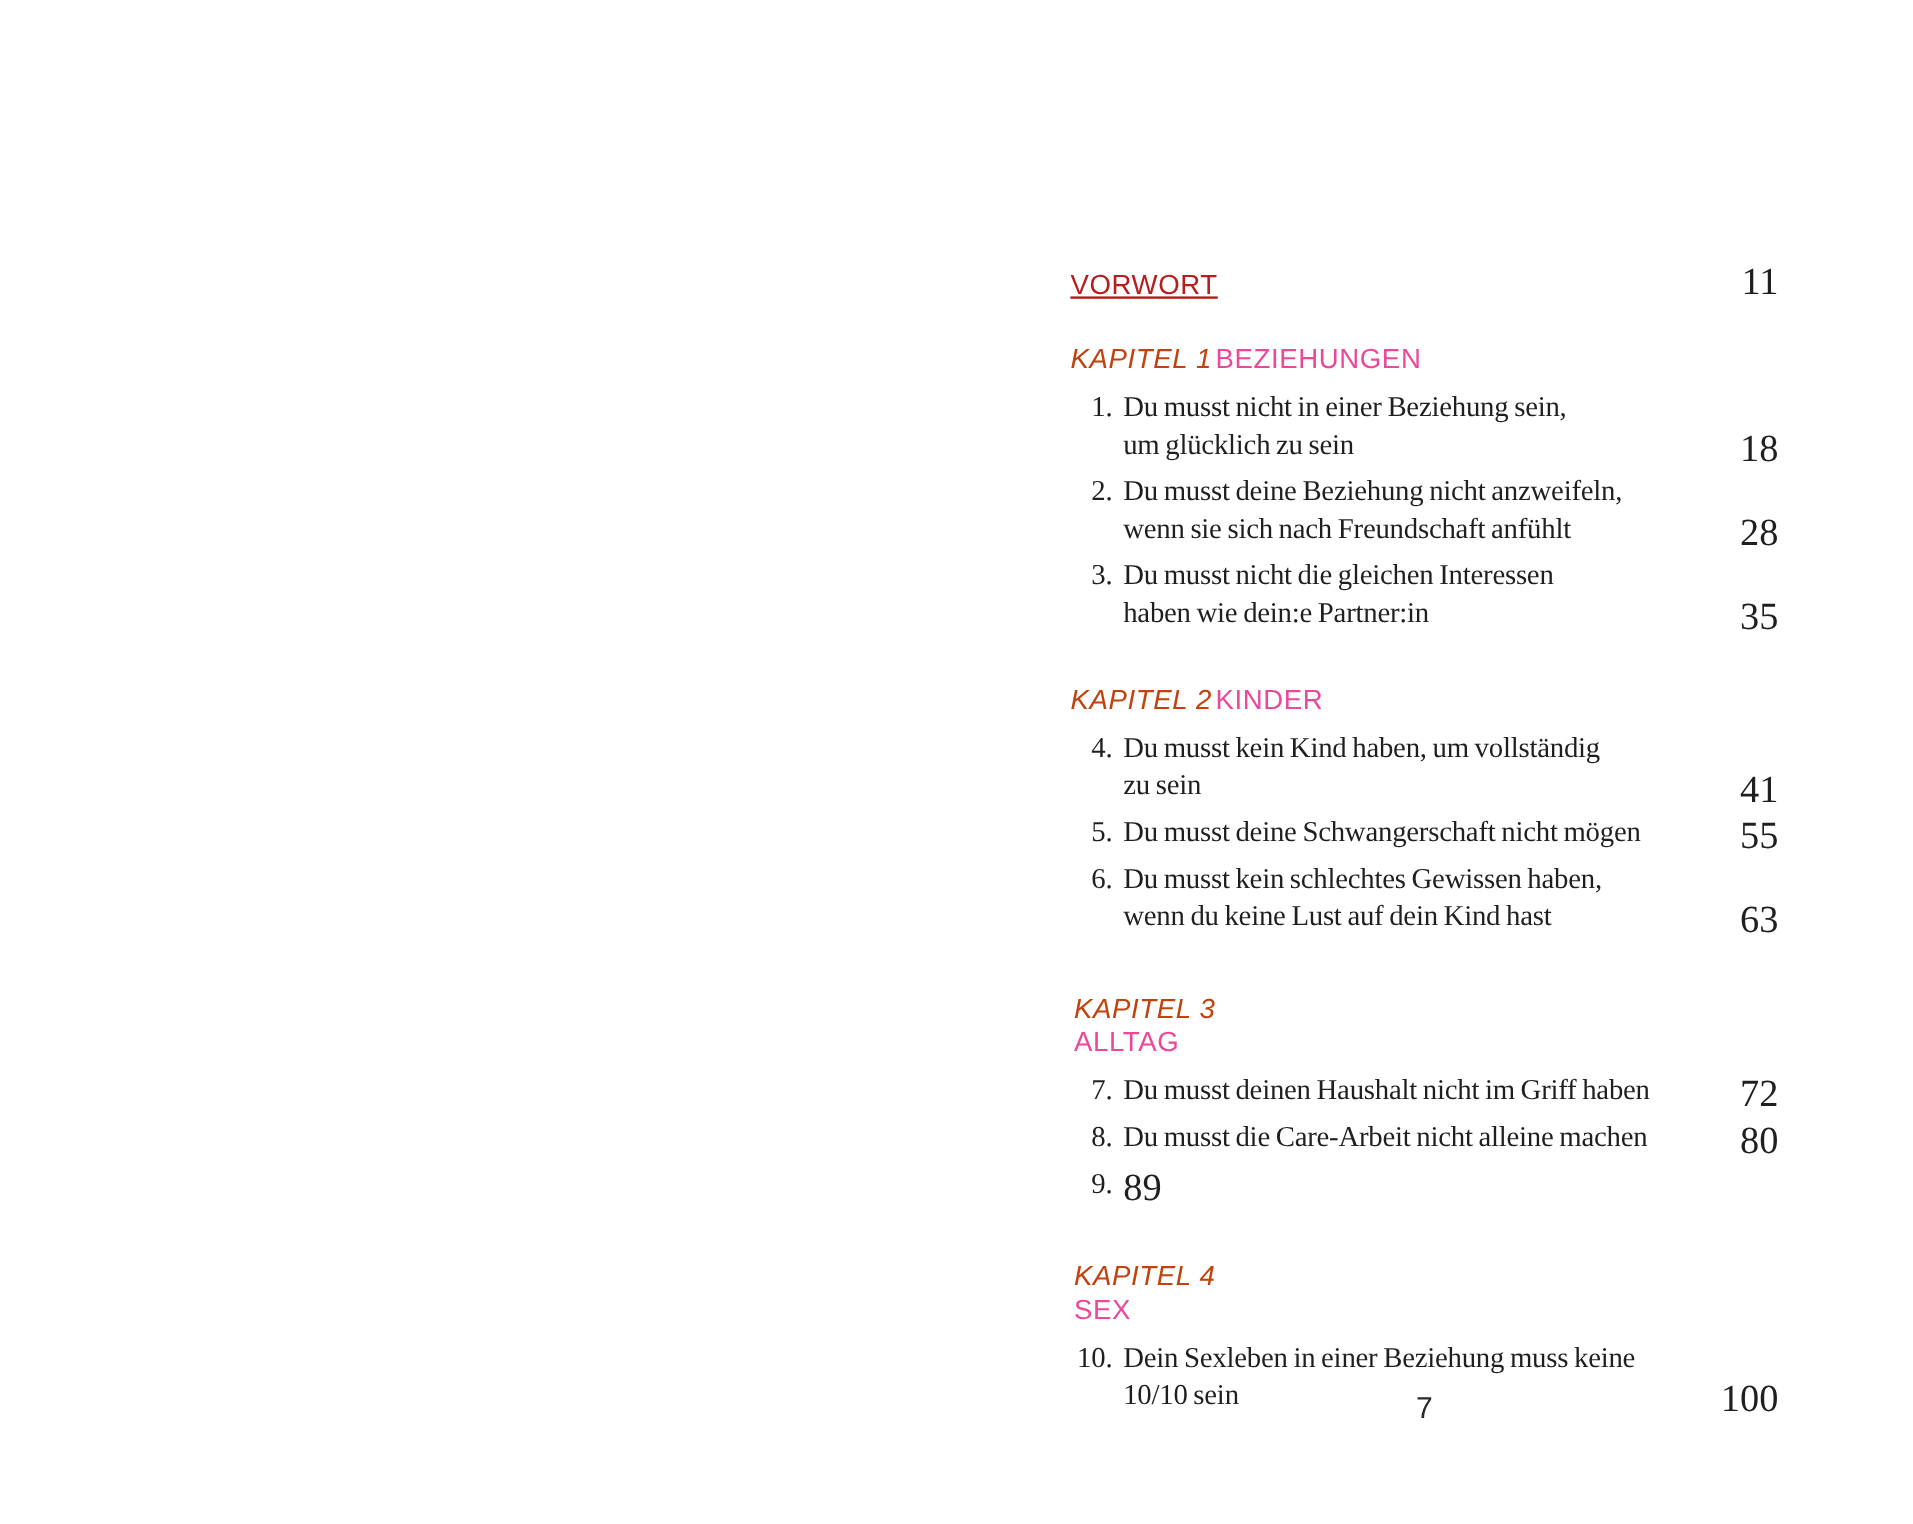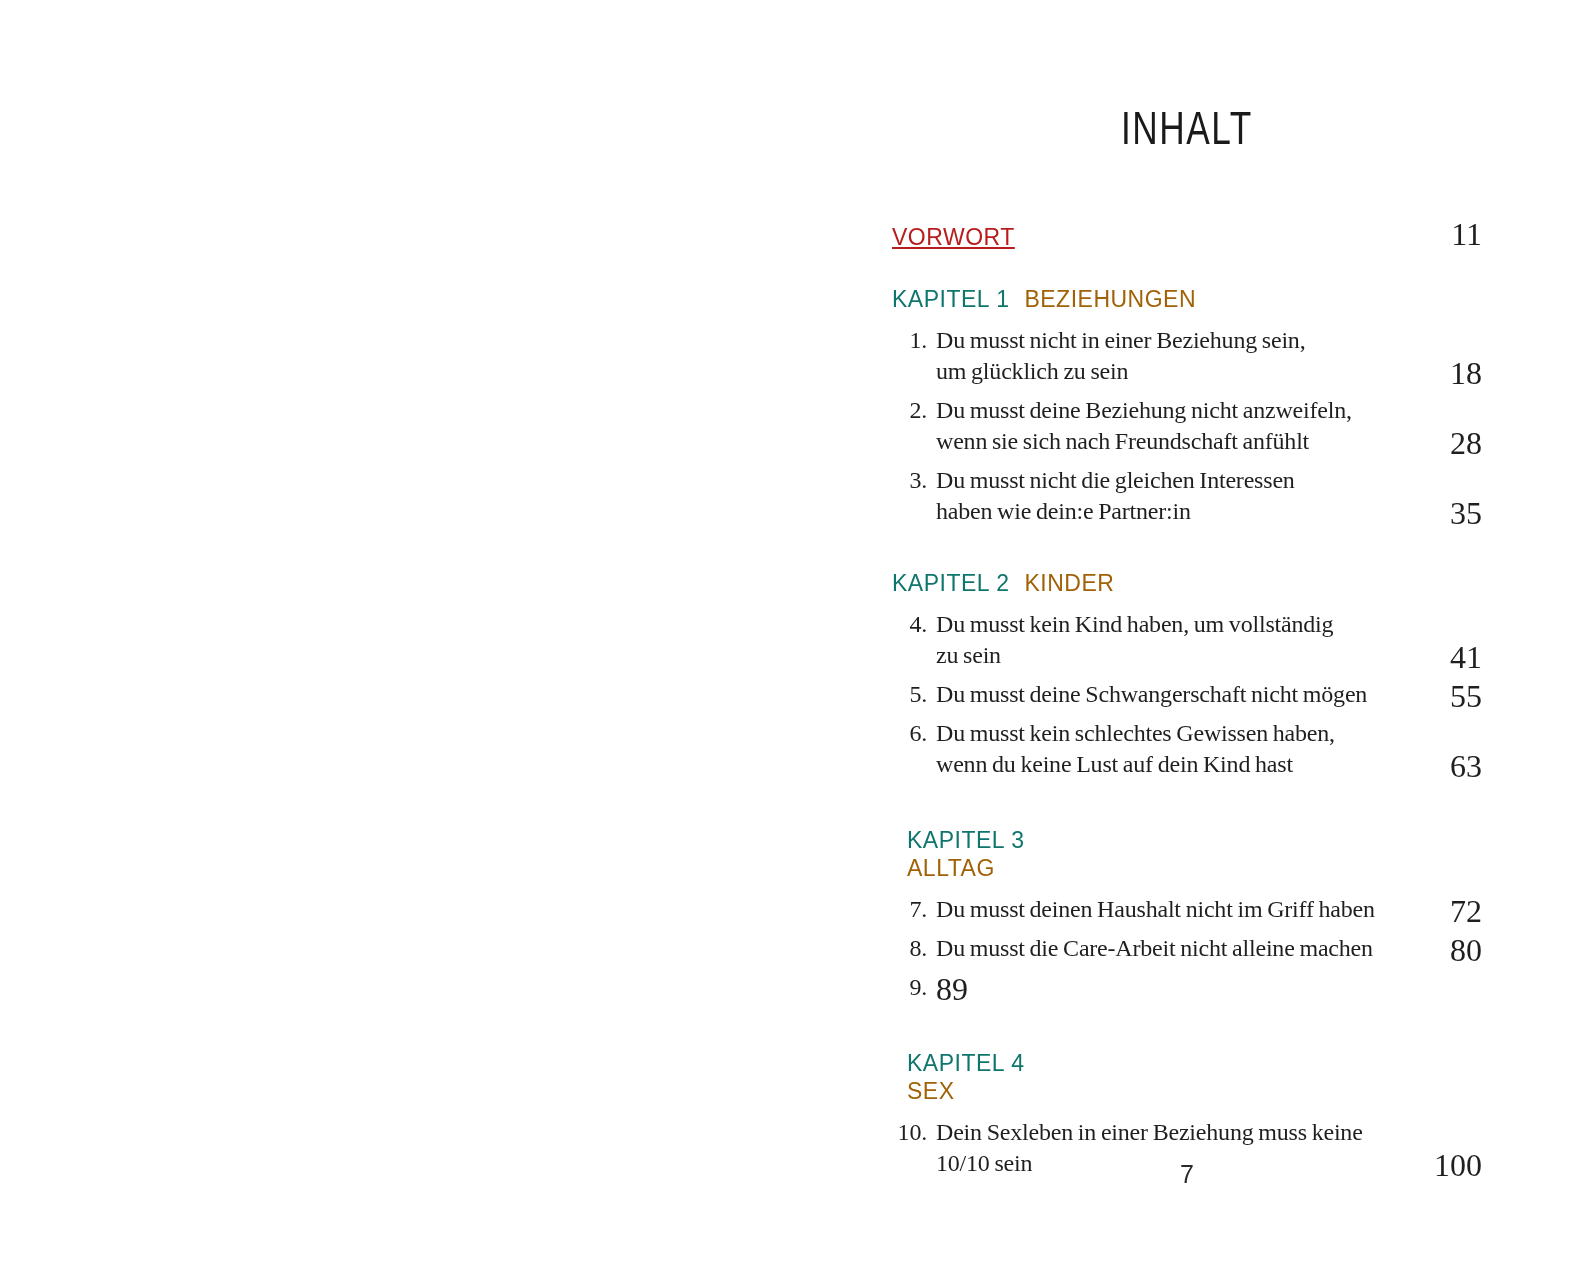"INHALT" div.title-wrap { html: <div> <span>INHALT</span> </div> -> none }
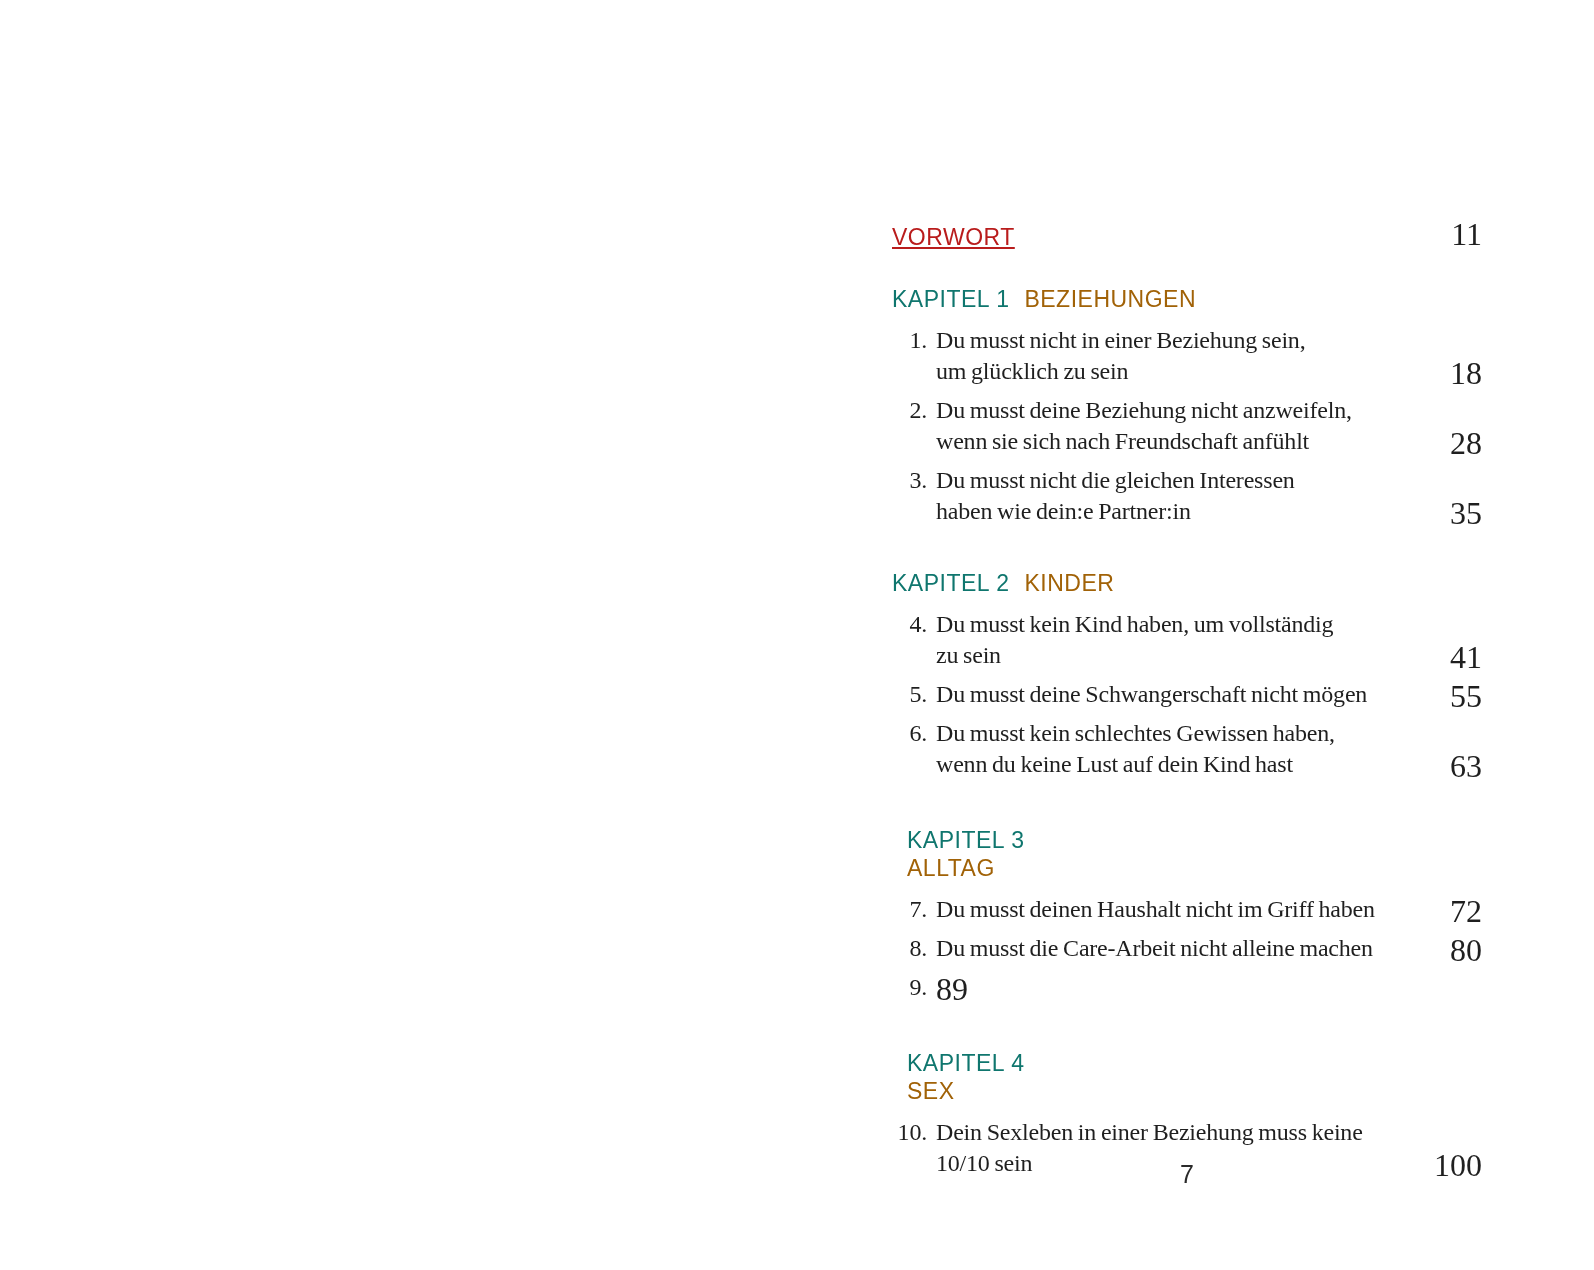"KAPITEL 1" .ch-label { color: #0f766e -> #c2410c; font-style: none -> italic }
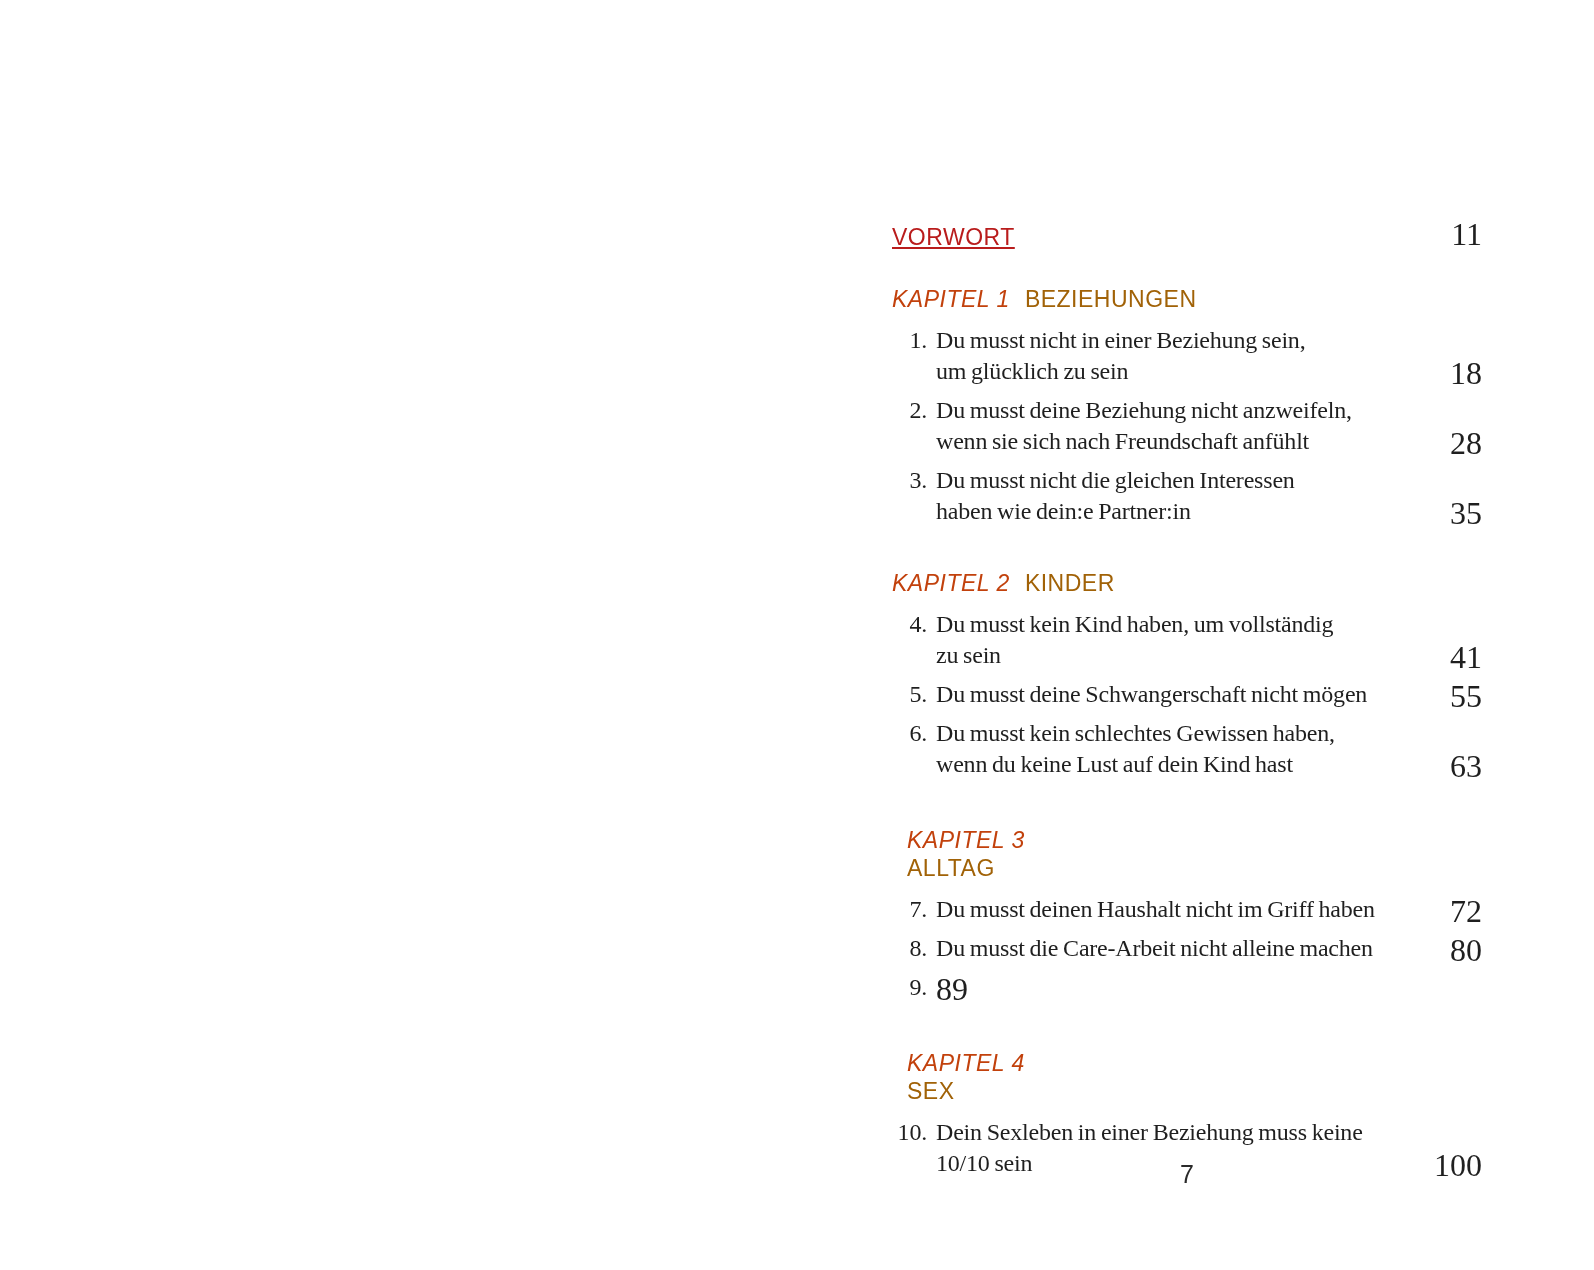"BEZIEHUNGEN" .ch-name { color: #a16207 -> #ec4899; margin-left: 15px -> 3px }
